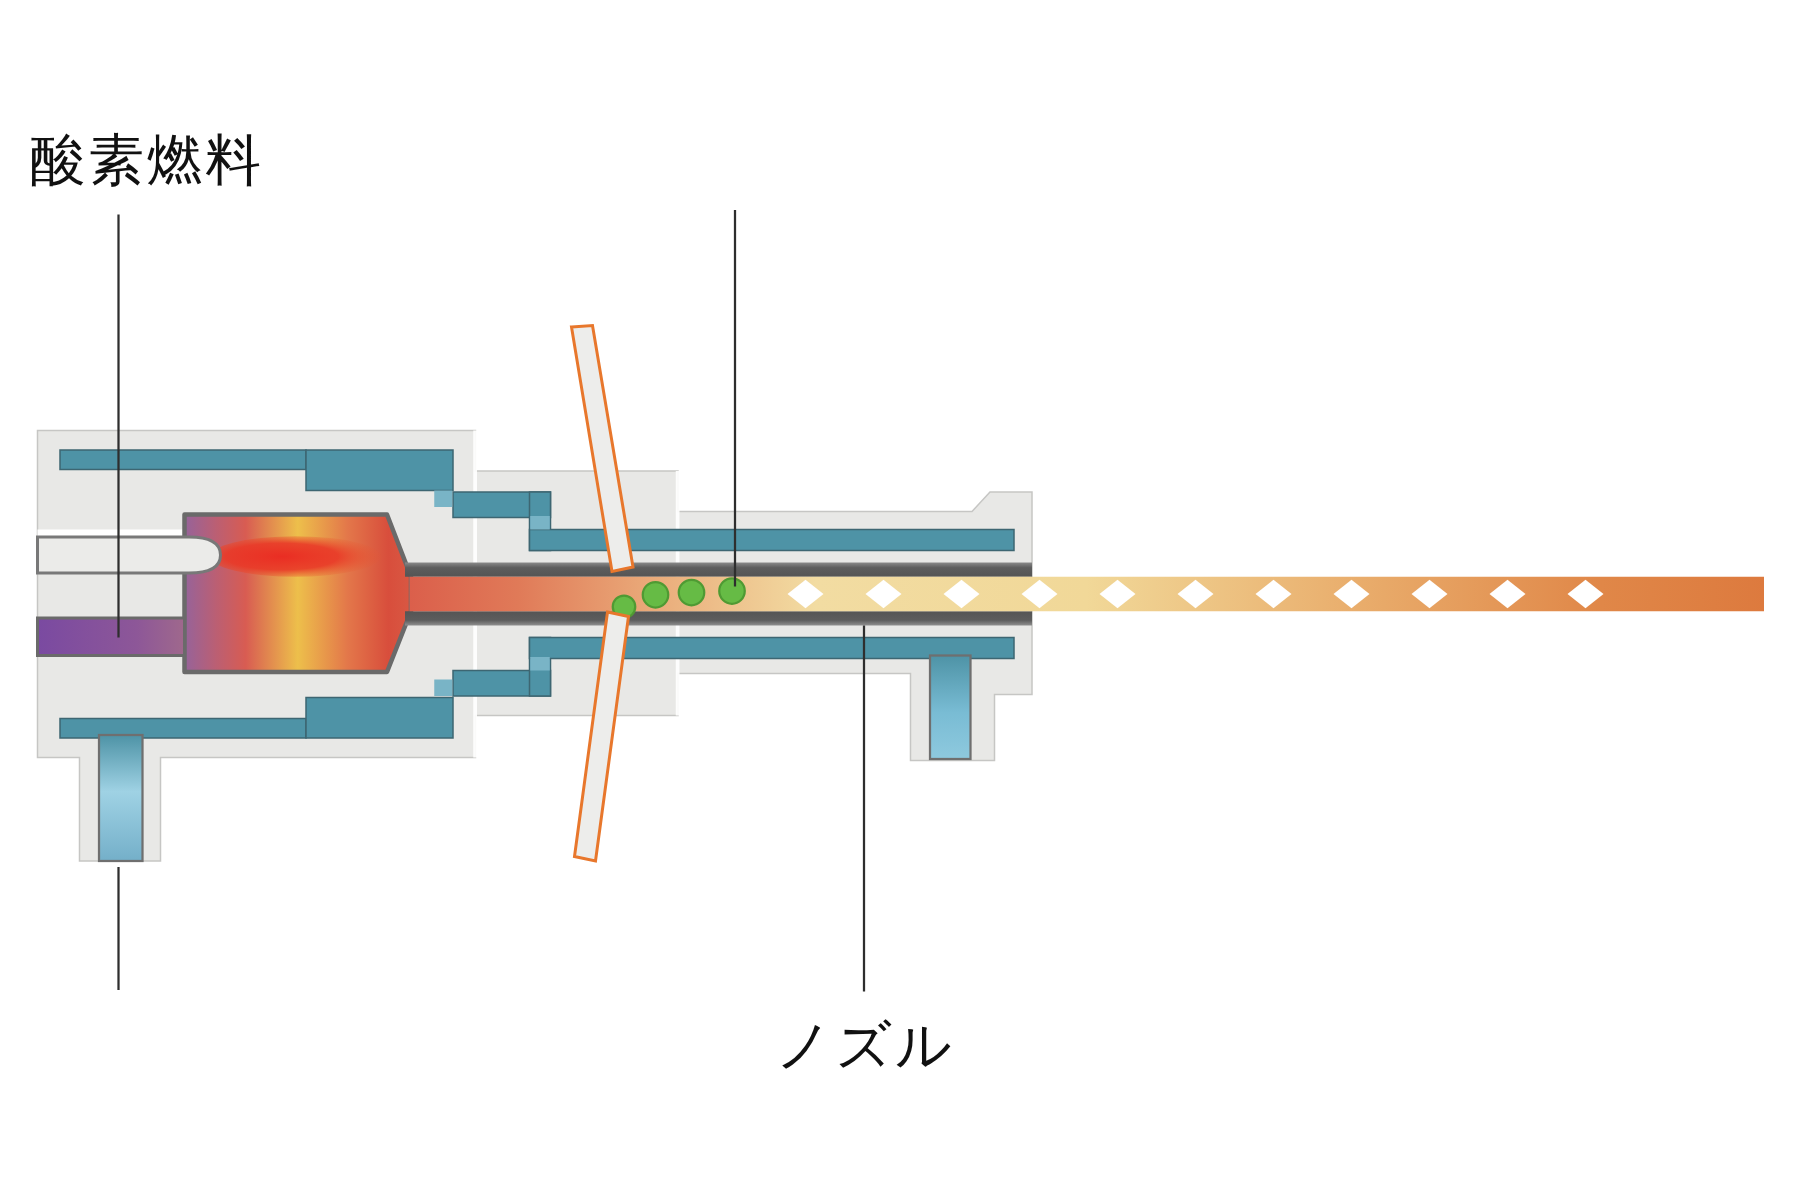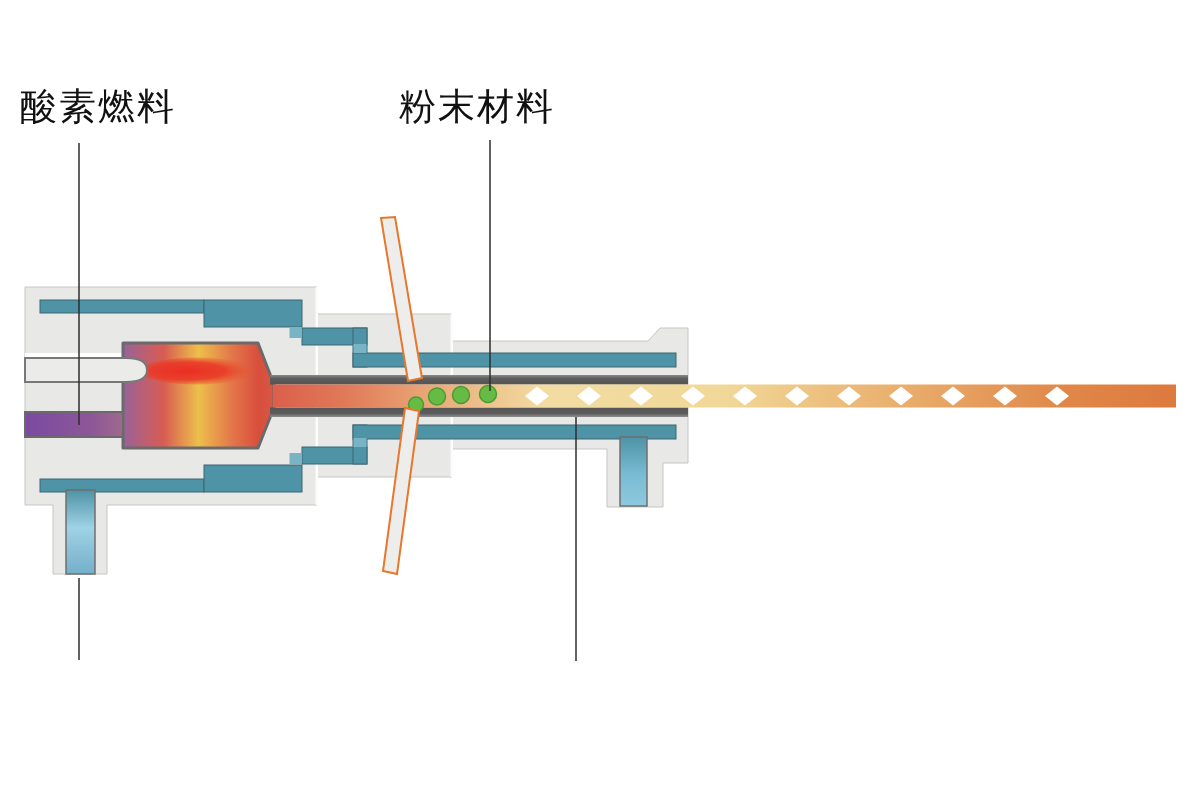"粉末材料" div.lbl { html: <div>粉末材料</div> -> none }
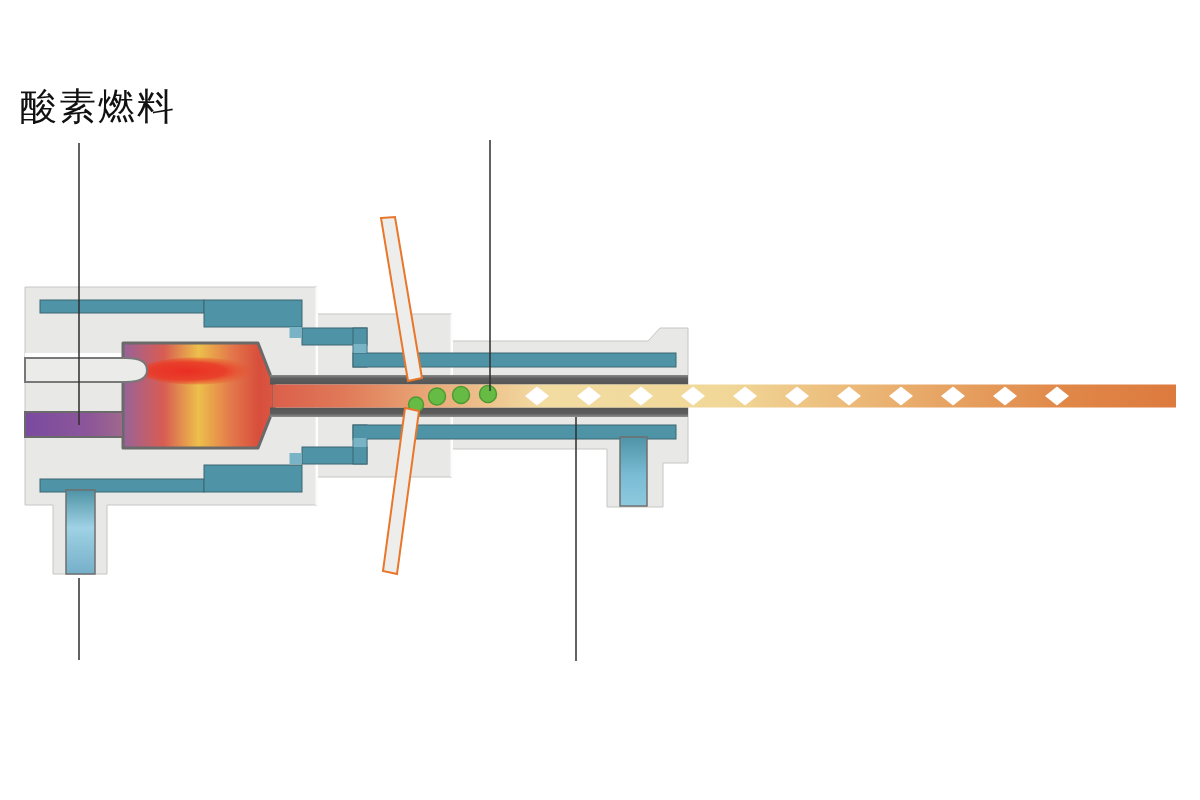"ノズル" div.lbl { html: none -> <div>ノズル</div> }
